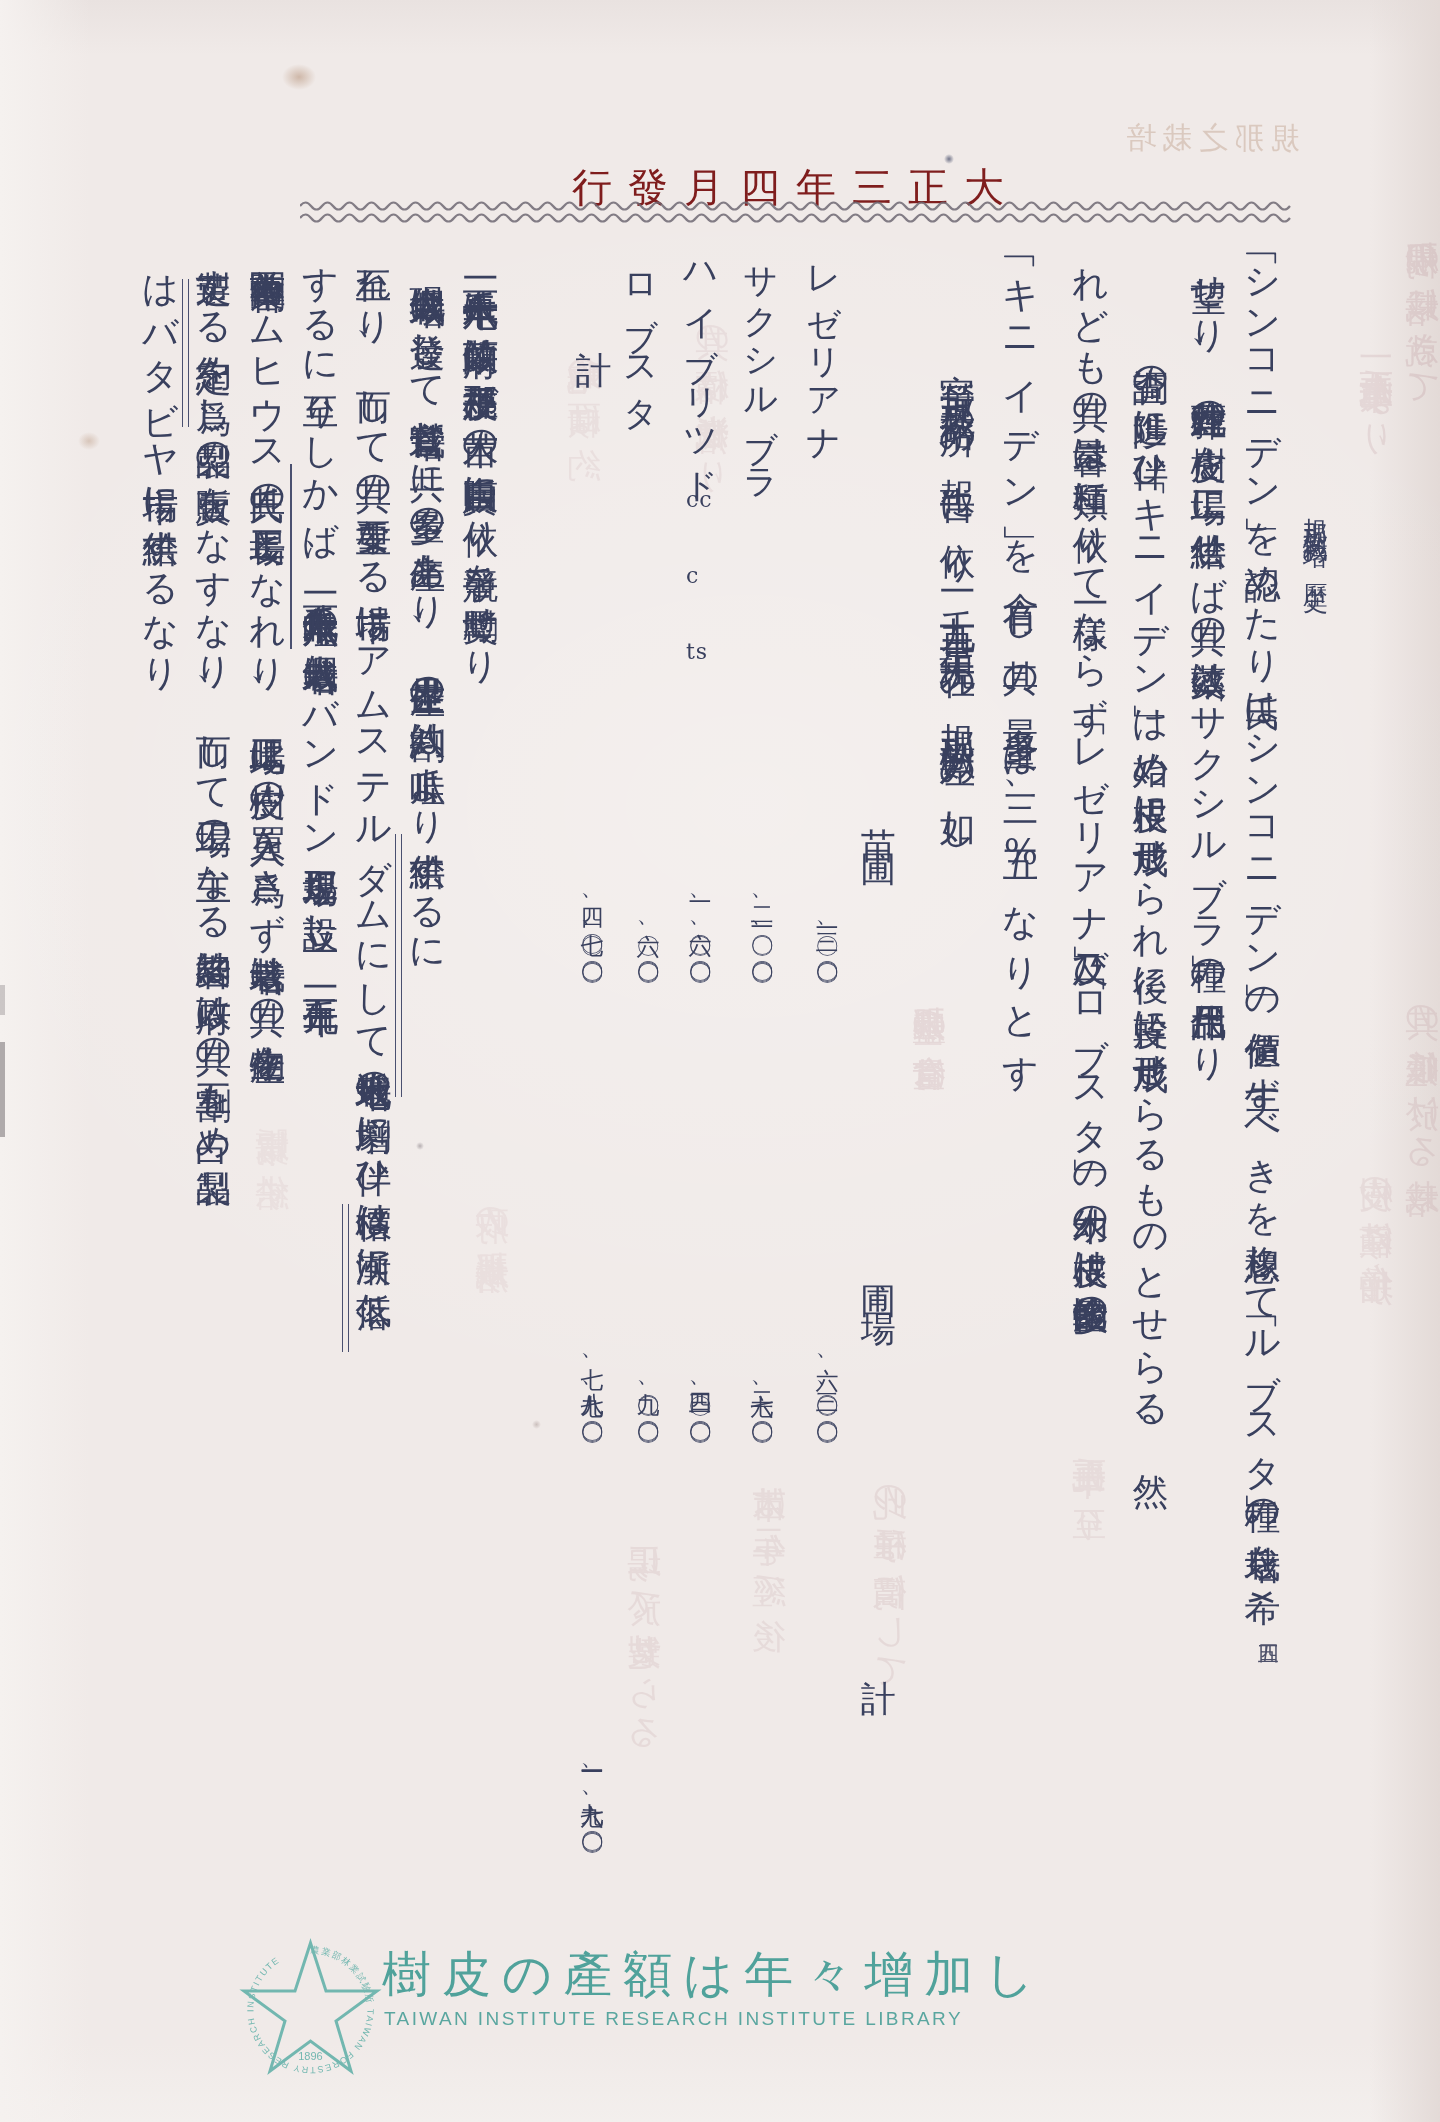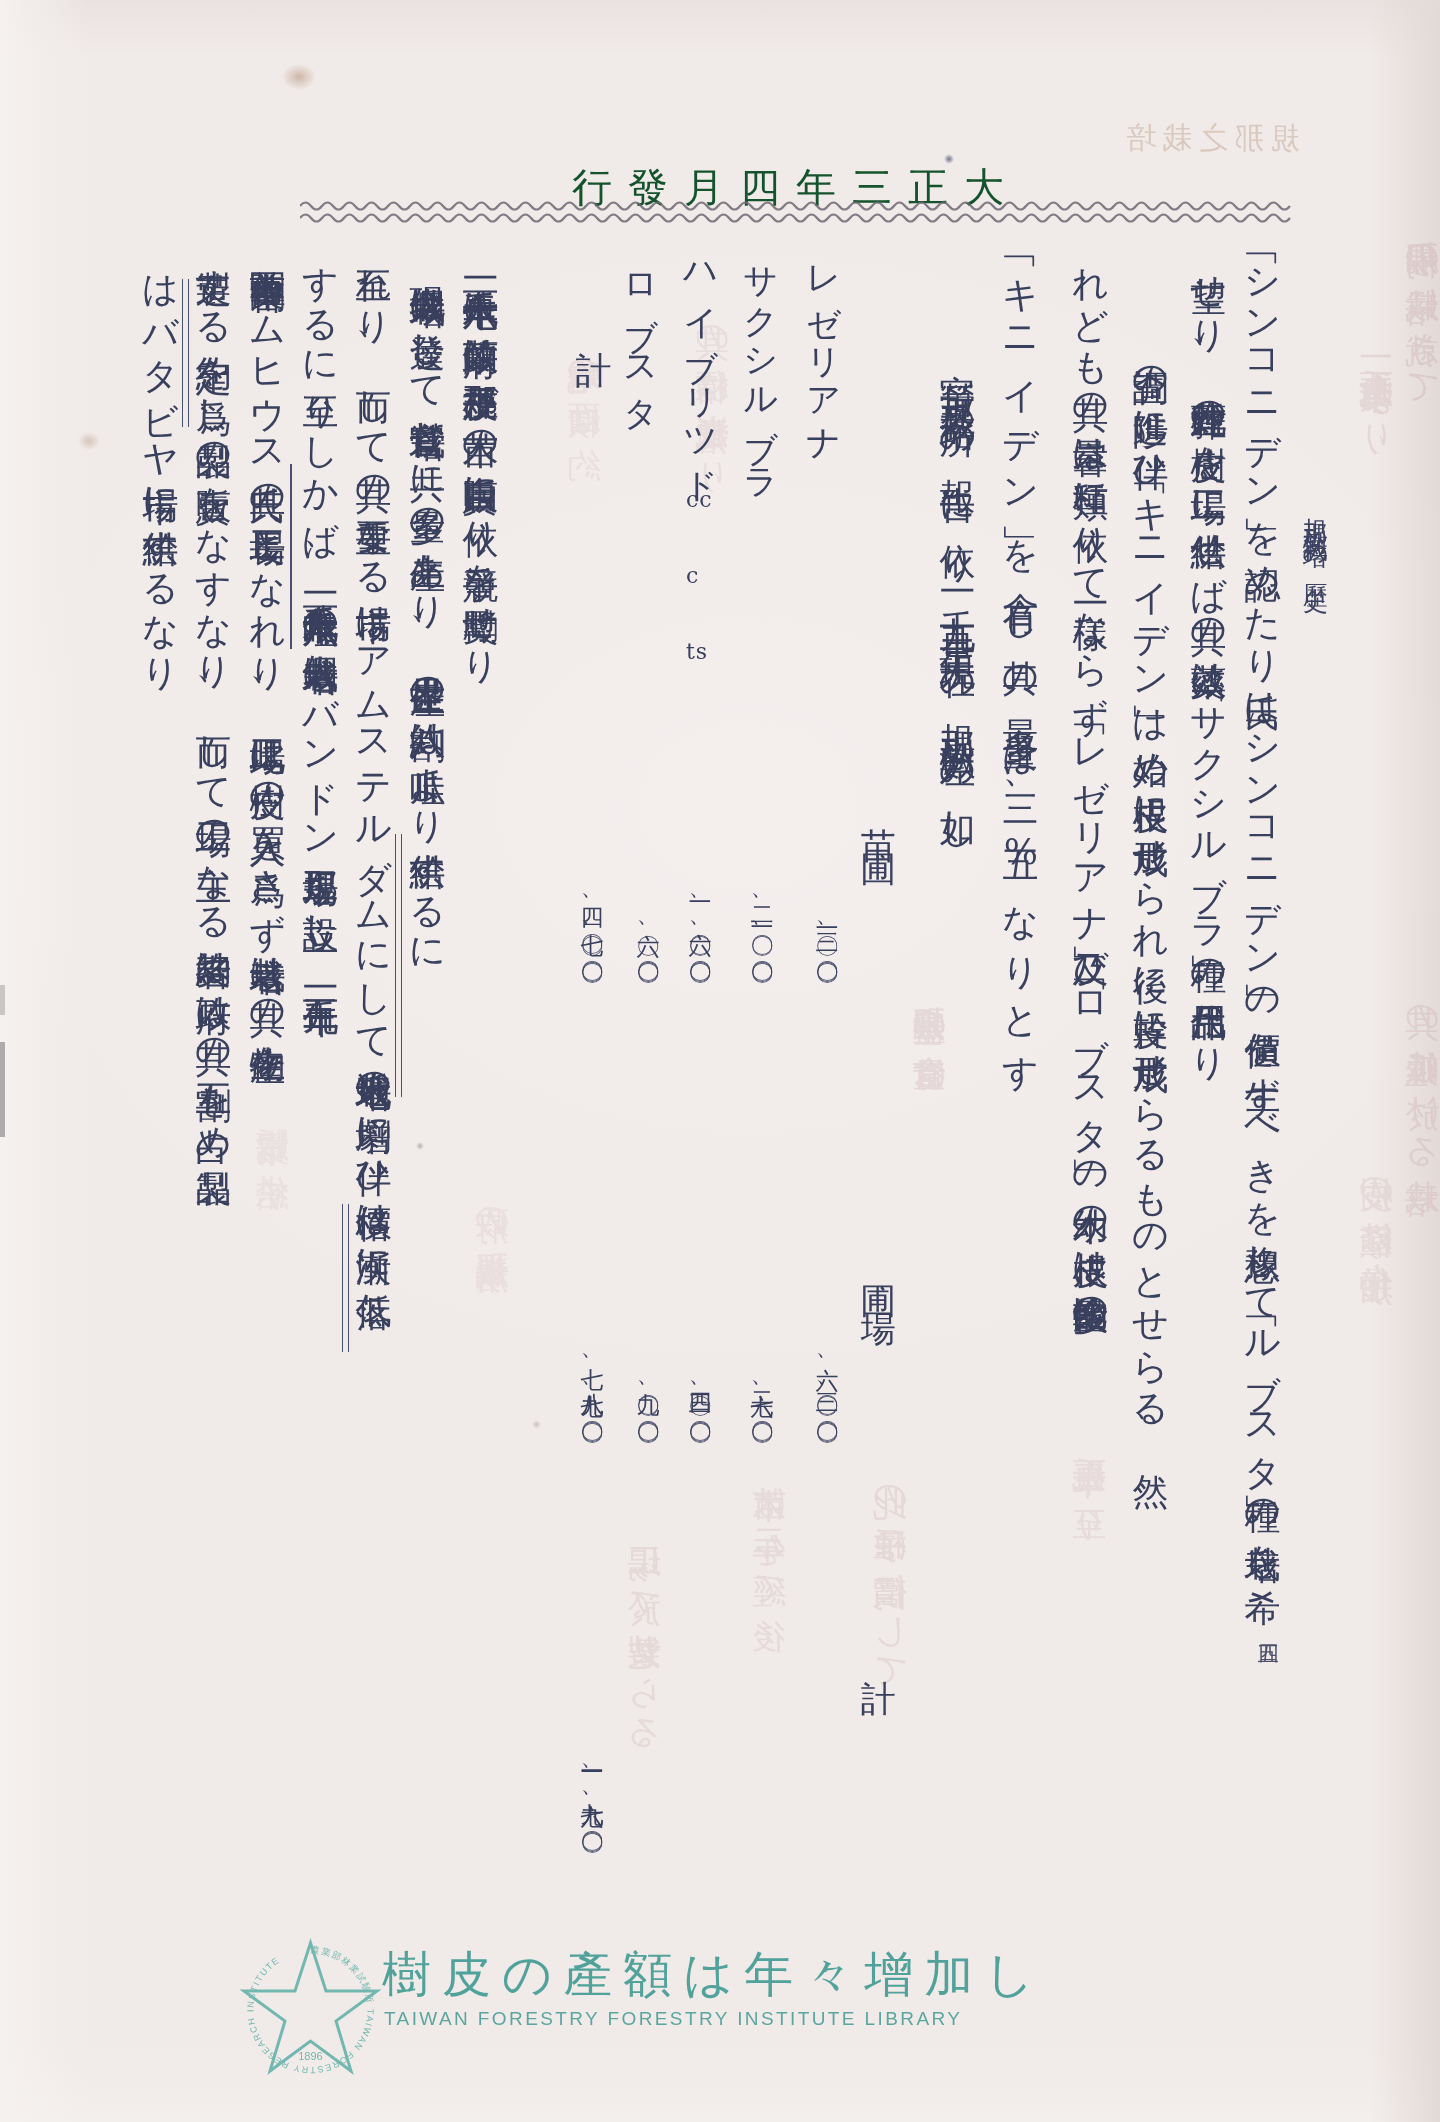"大正三年四月發行" .header-date { color: #14532d -> #7f1d1d }
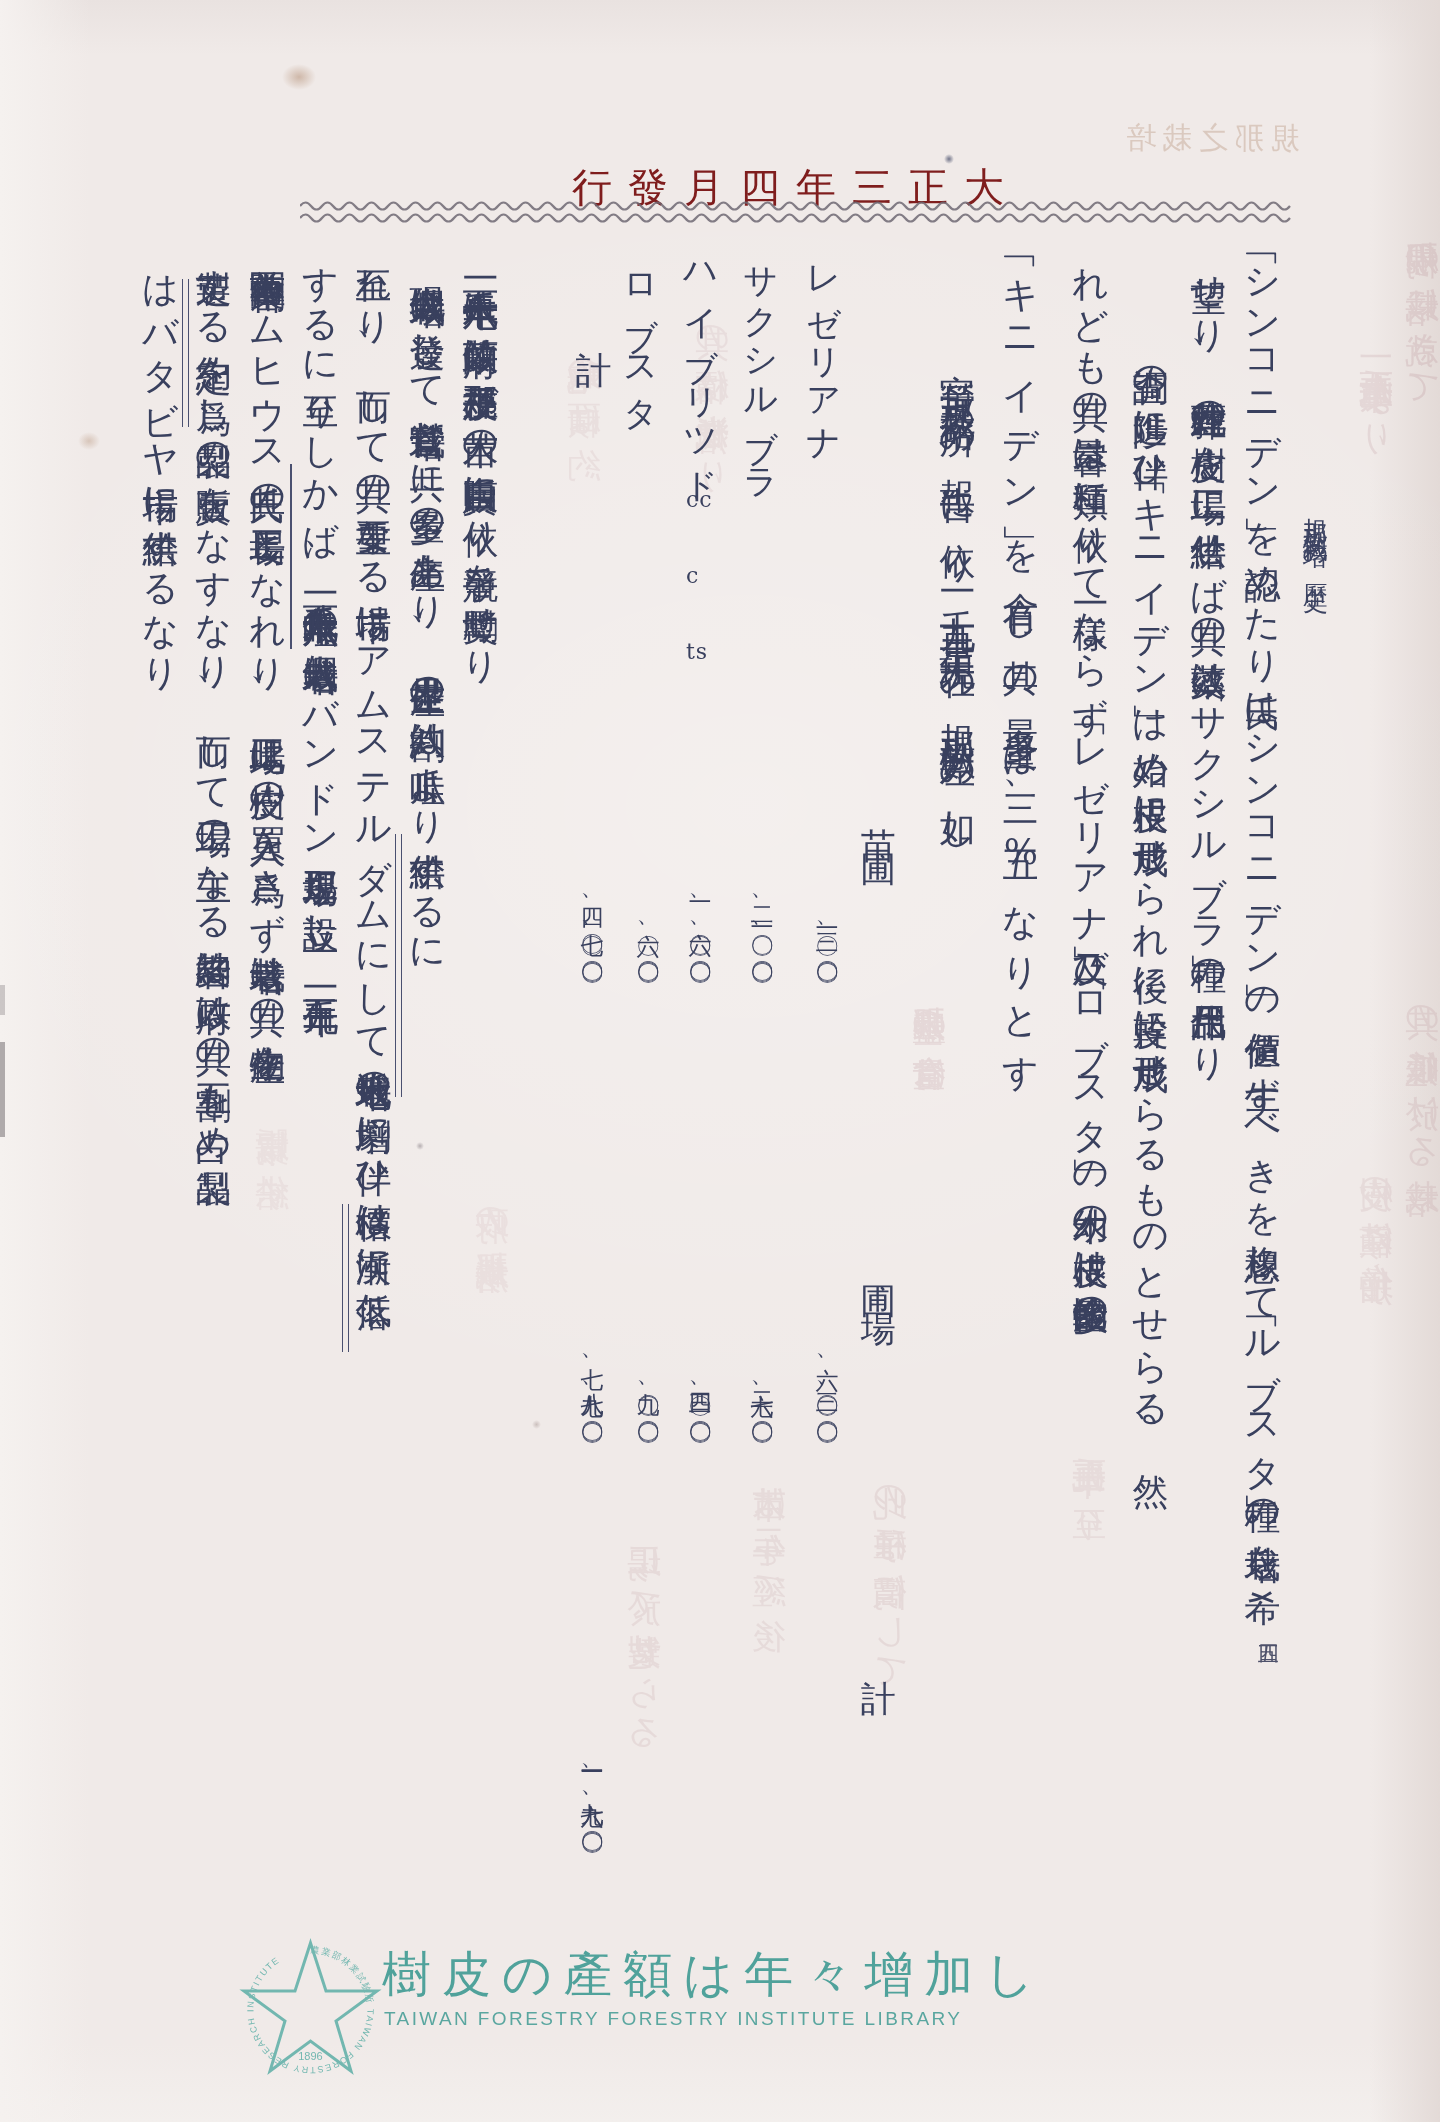"TAIWAN FORESTRY FORESTRY INSTITUTE" div.stamp-en { text: FORESTRY FORESTRY -> INSTITUTE RESEARCH }
